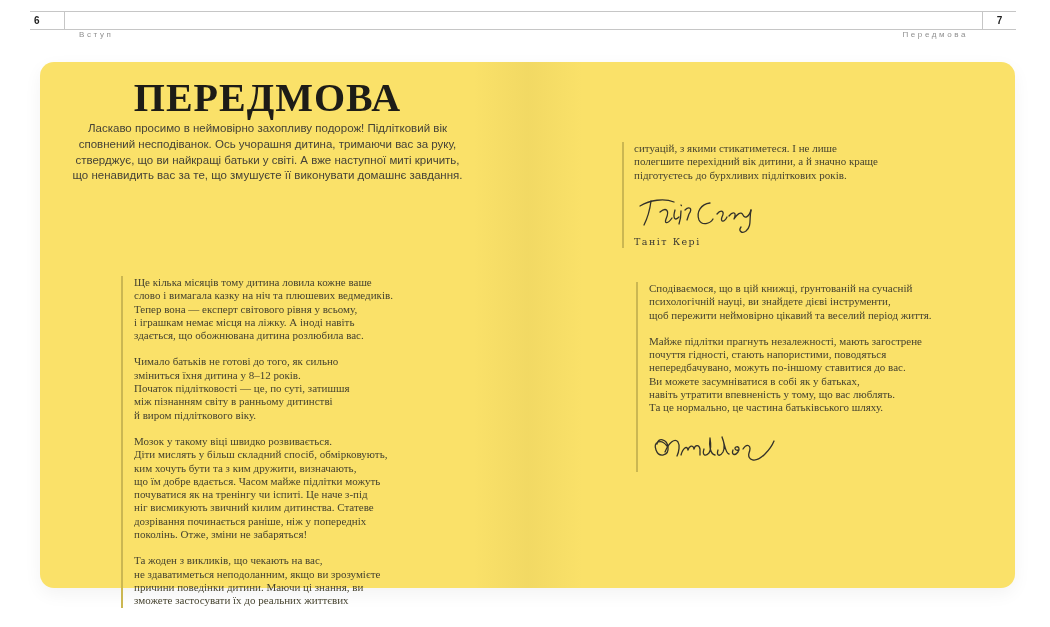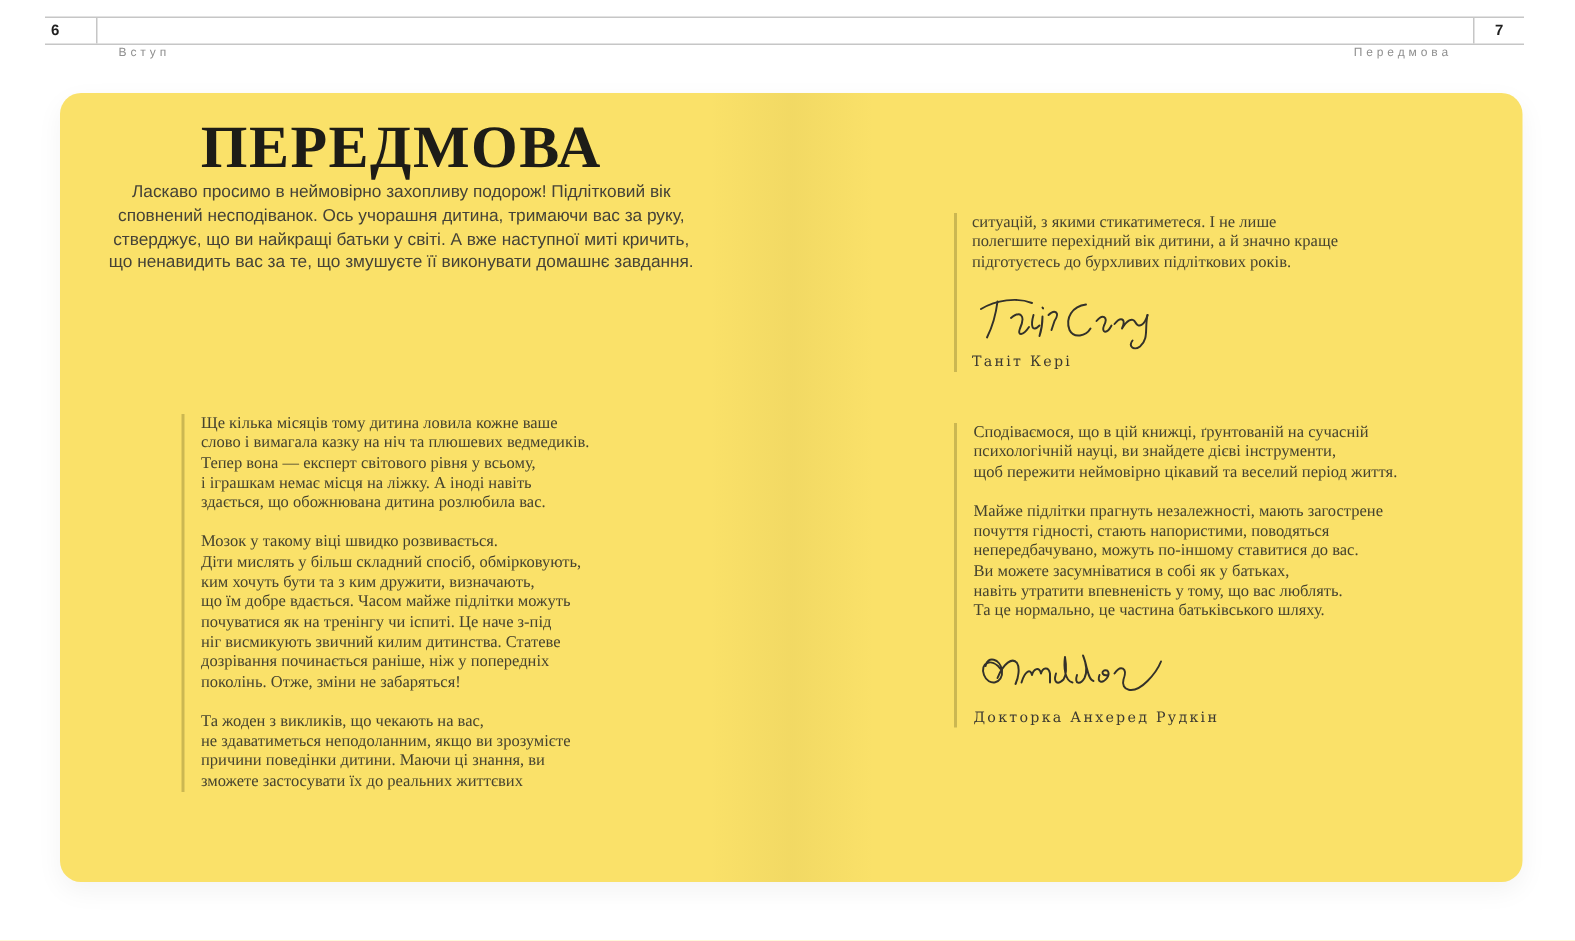"ситуацій, з якими стикатиметеся. І" .right-block-a { left: 596px -> 582px }
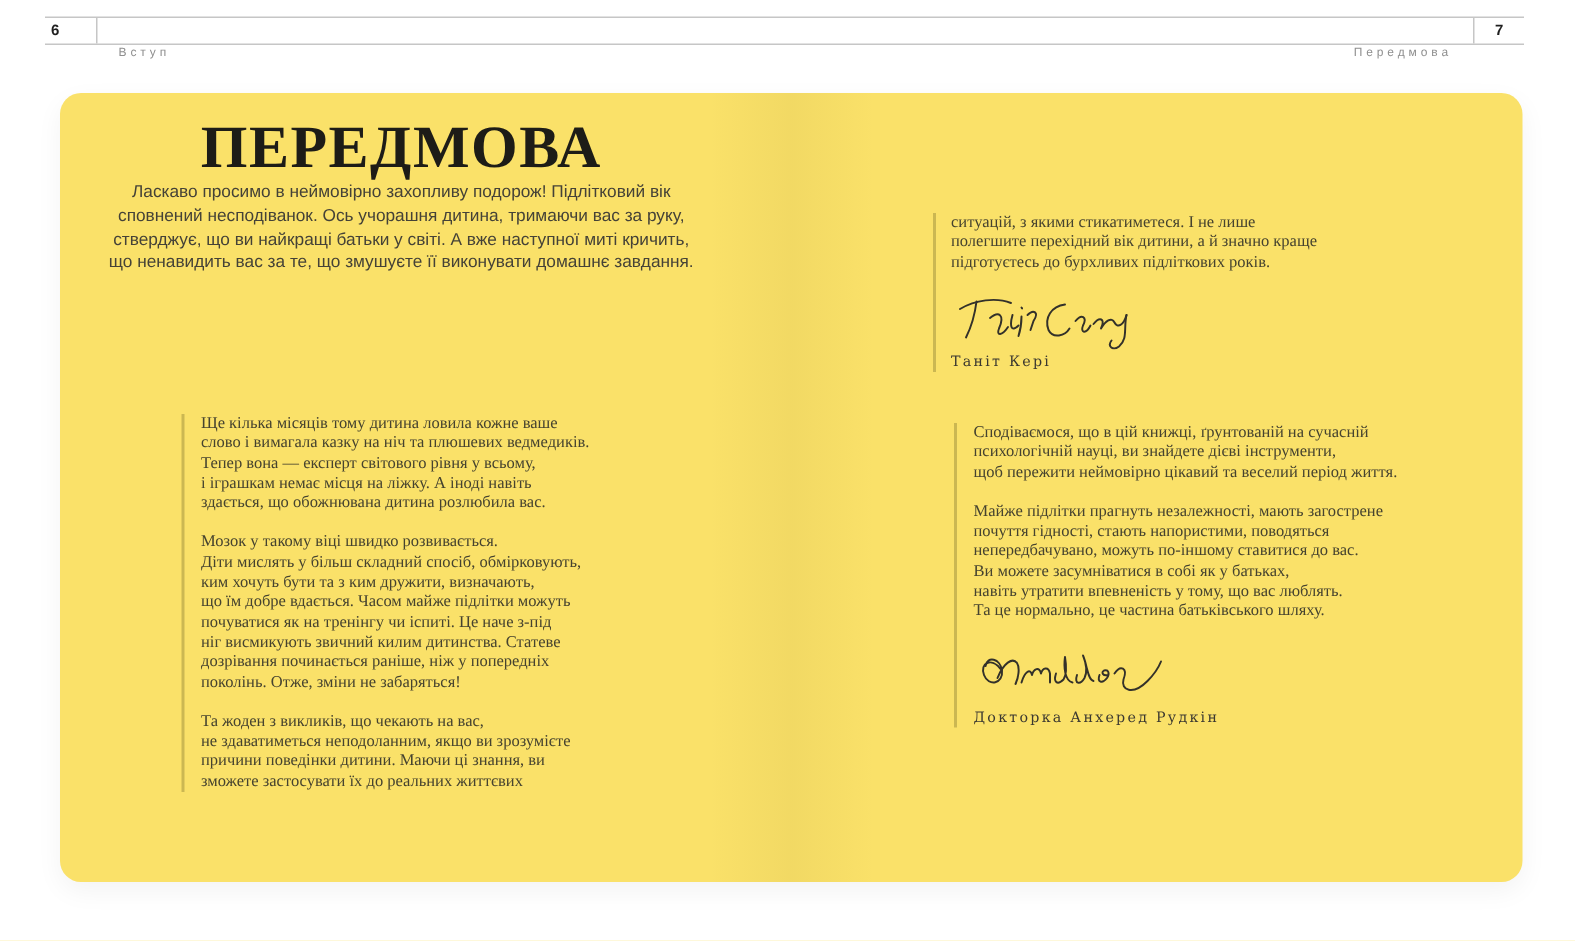"Чимало батьків не готові до" p { html: none -> <p>Чимало батьків не готові до того, як сильно зміниться їхня дитина у 8–12 років. Початок підлітковості — це, по суті, затишшя між пізнанням світу в ранньому дитинстві й виром підліткового віку.</p> }
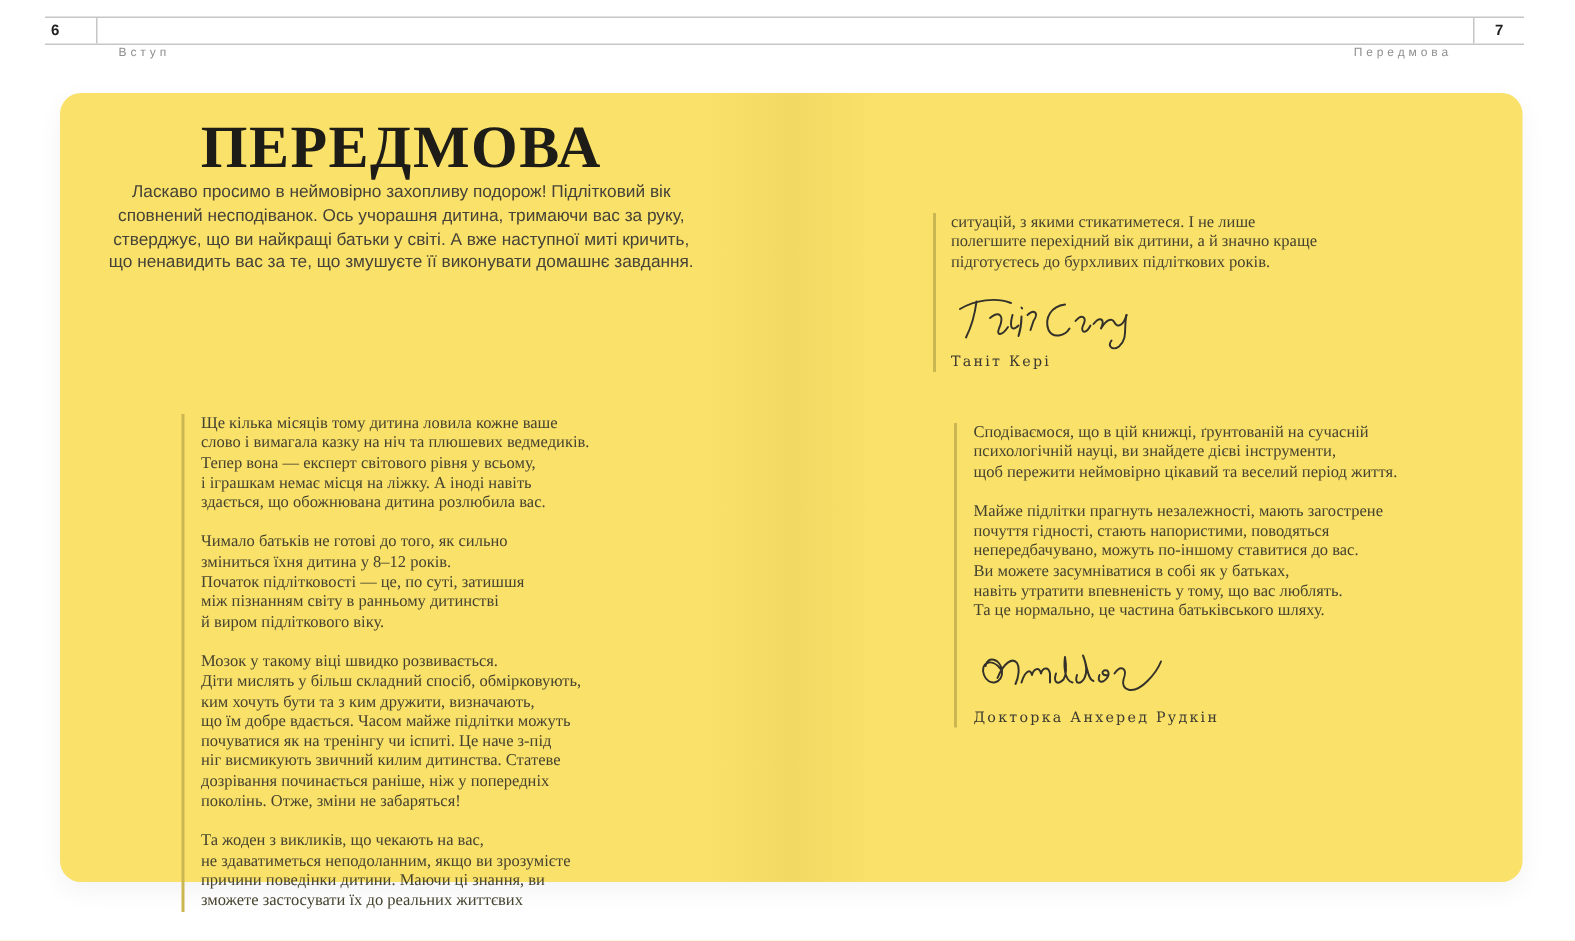"Докторка Анхеред Рудкін" p.sig-caption { html: <p>Докторка Анхеред Рудкін</p> -> none }
